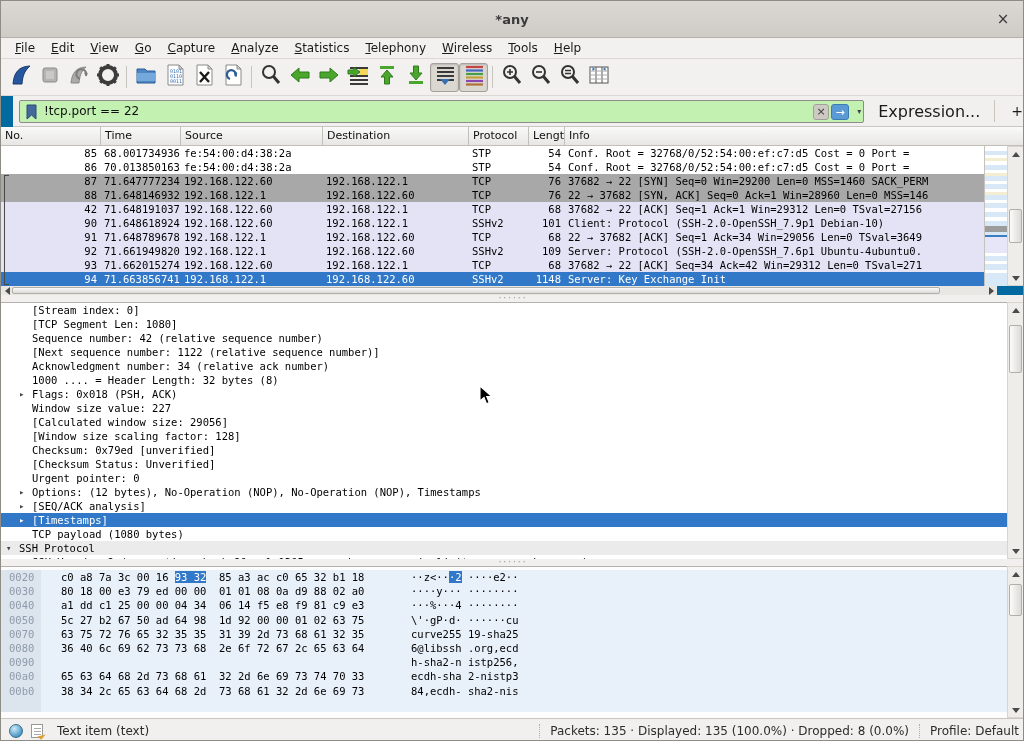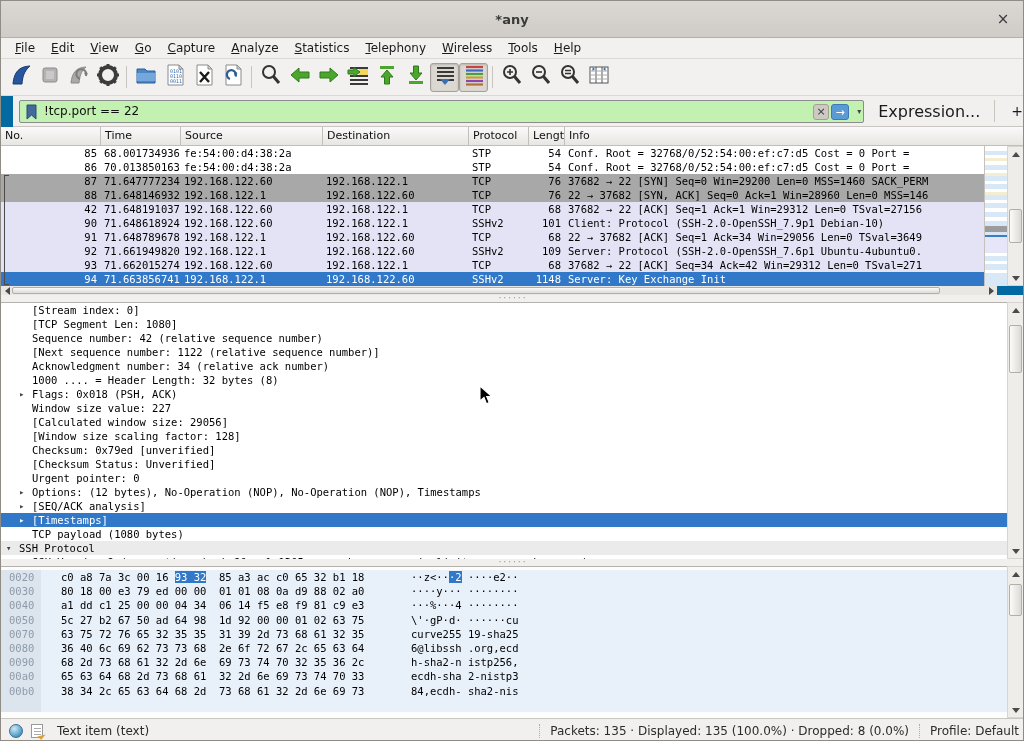"68 2d 73 68 61" span.hex { html: <span>68 2d 73 68 61 32 2d 6e 69 73 74 70 32 35 36 2c</span> -> none }
